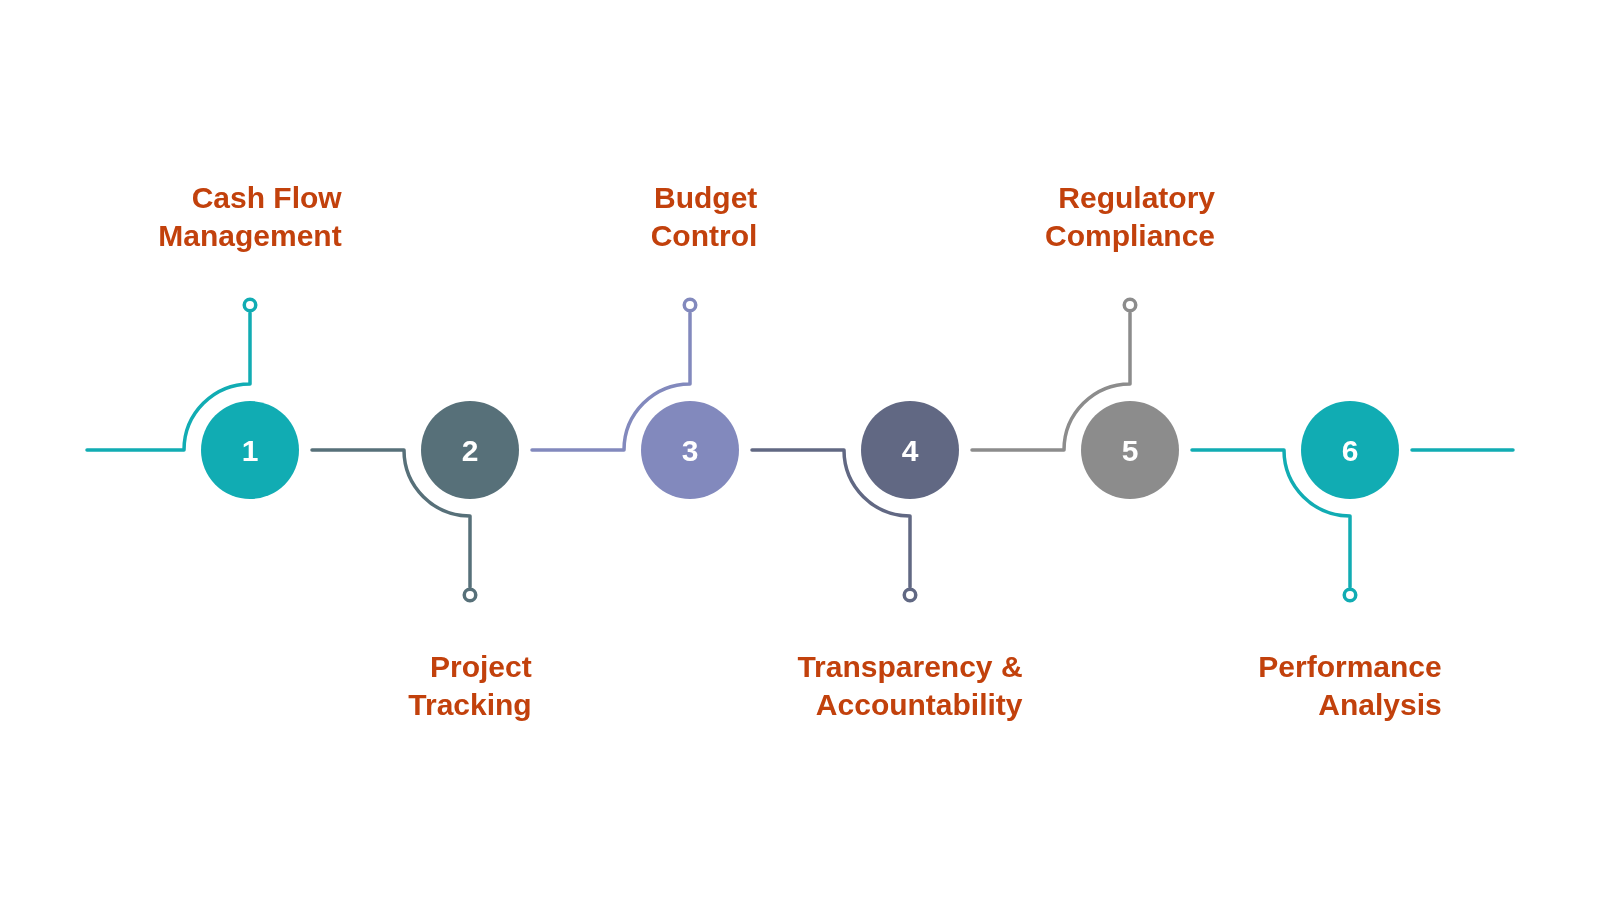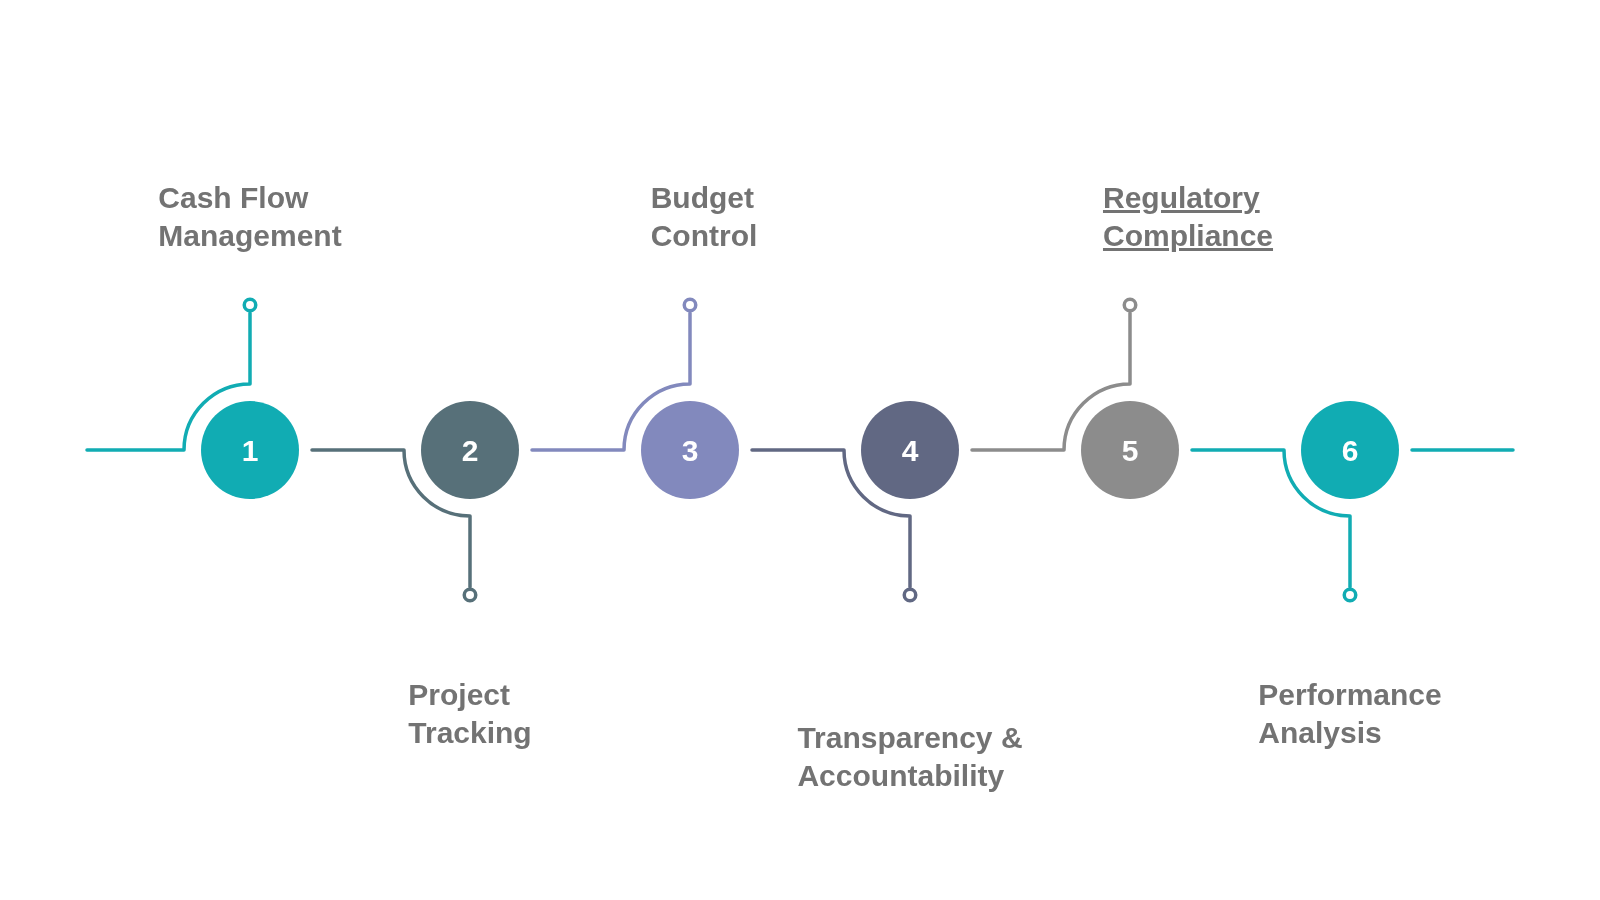"Cash Flow" .step-label { color: #737373 -> #c2410c; text-align: left -> right }
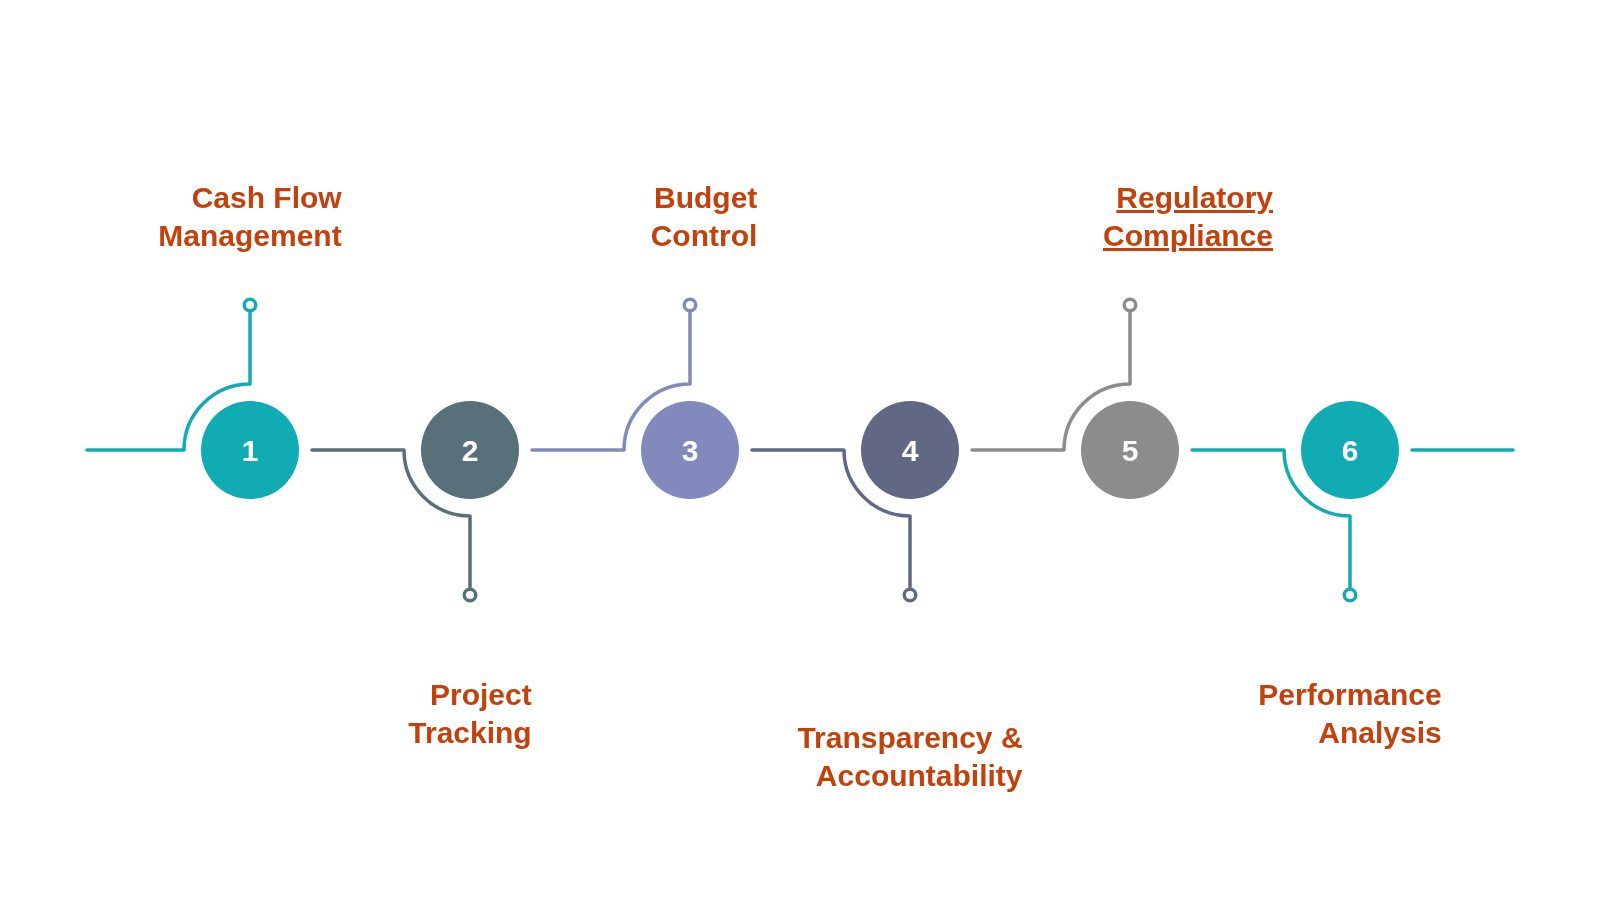"Regulatory" div.step-label { left: 1188px -> 1130px; text-decoration: underline -> none }
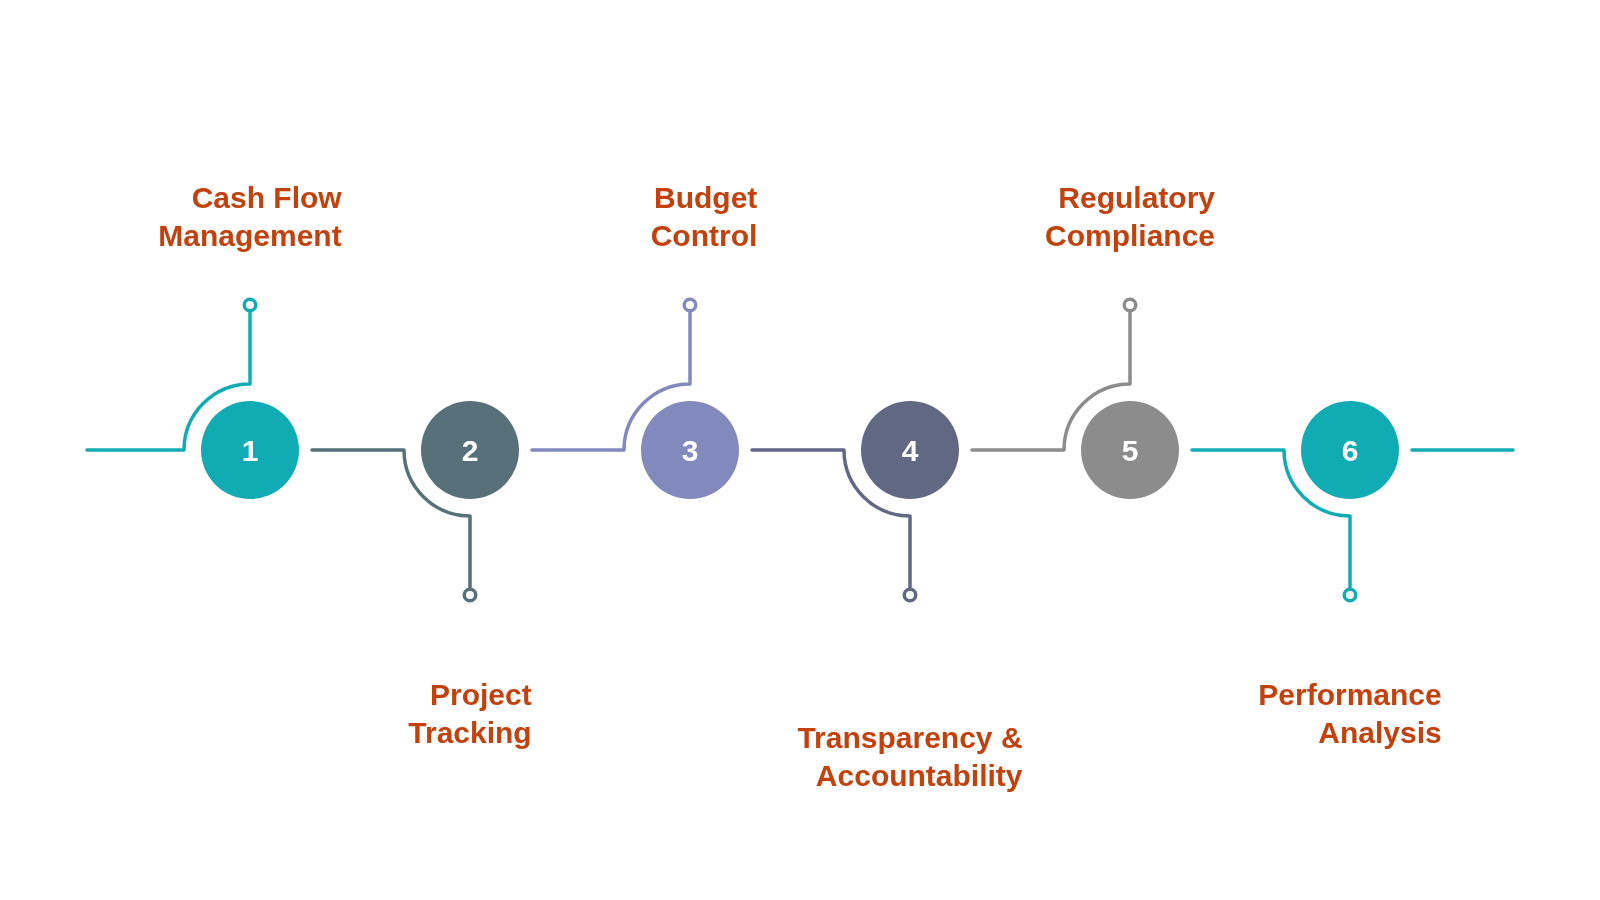"Project" .step-label.bottom { top: 676px -> 648px }
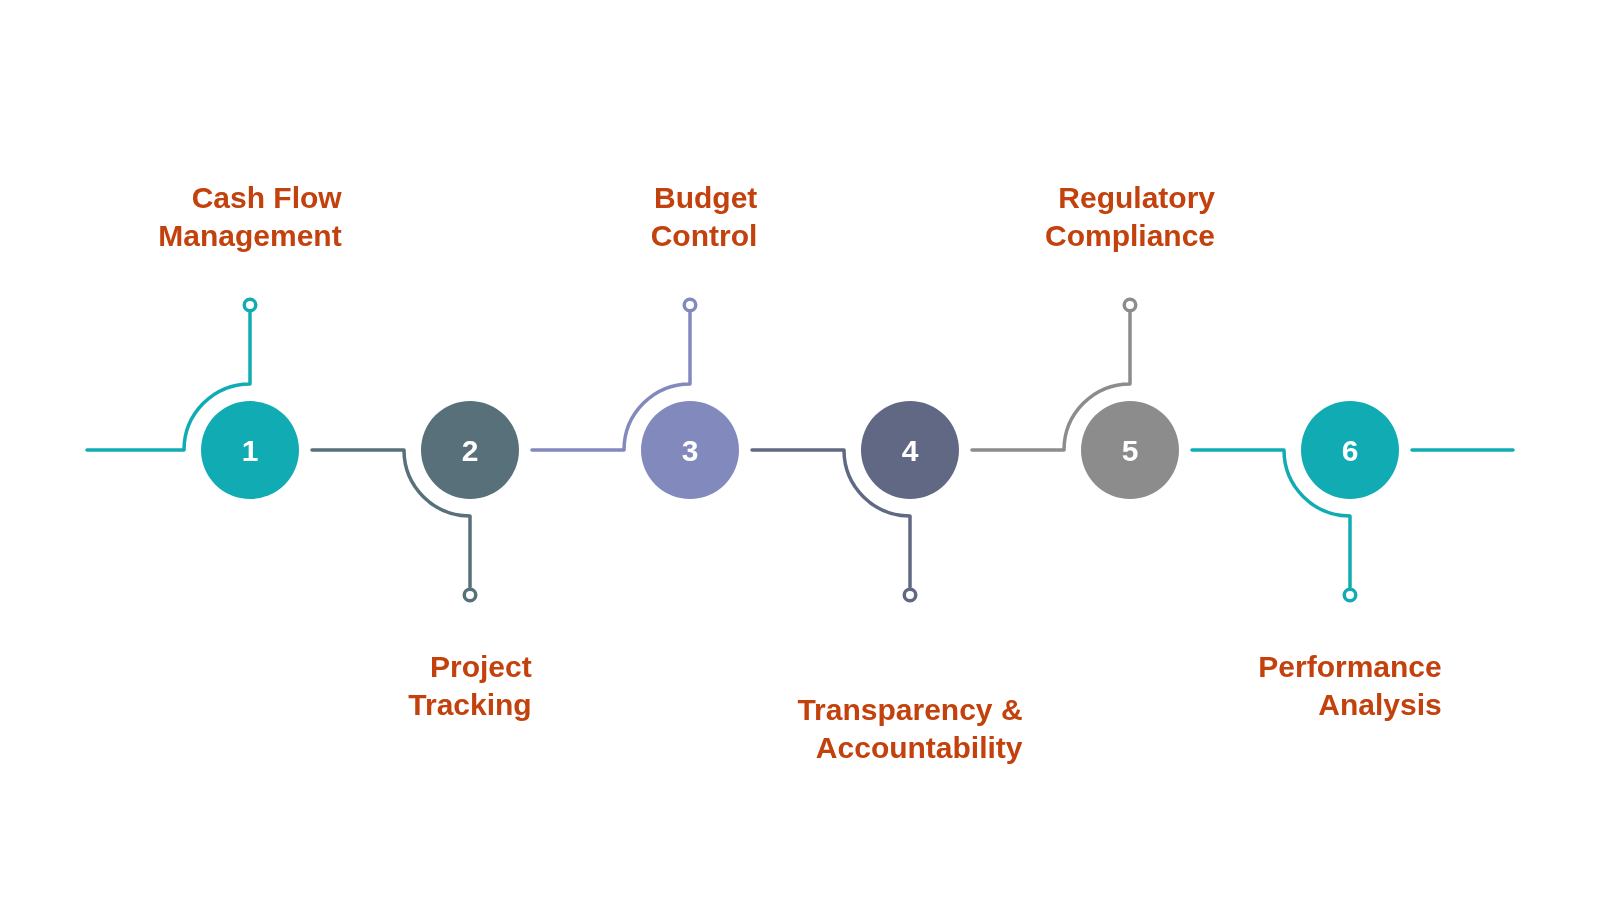"Transparency &" div.step-label { margin-top: 43px -> none }
